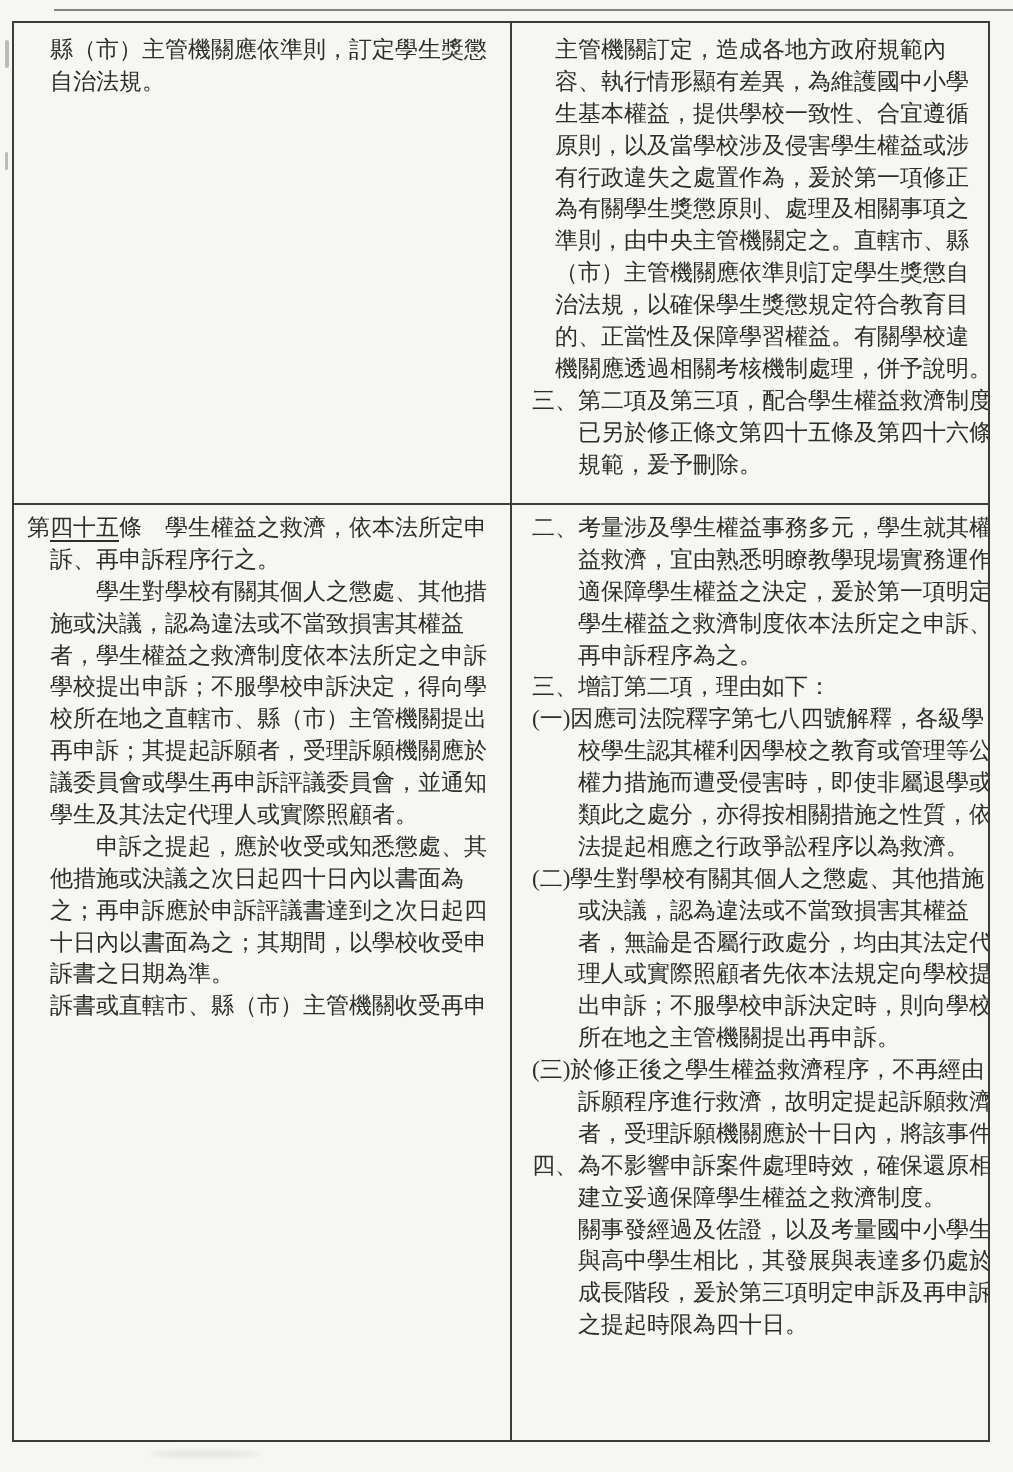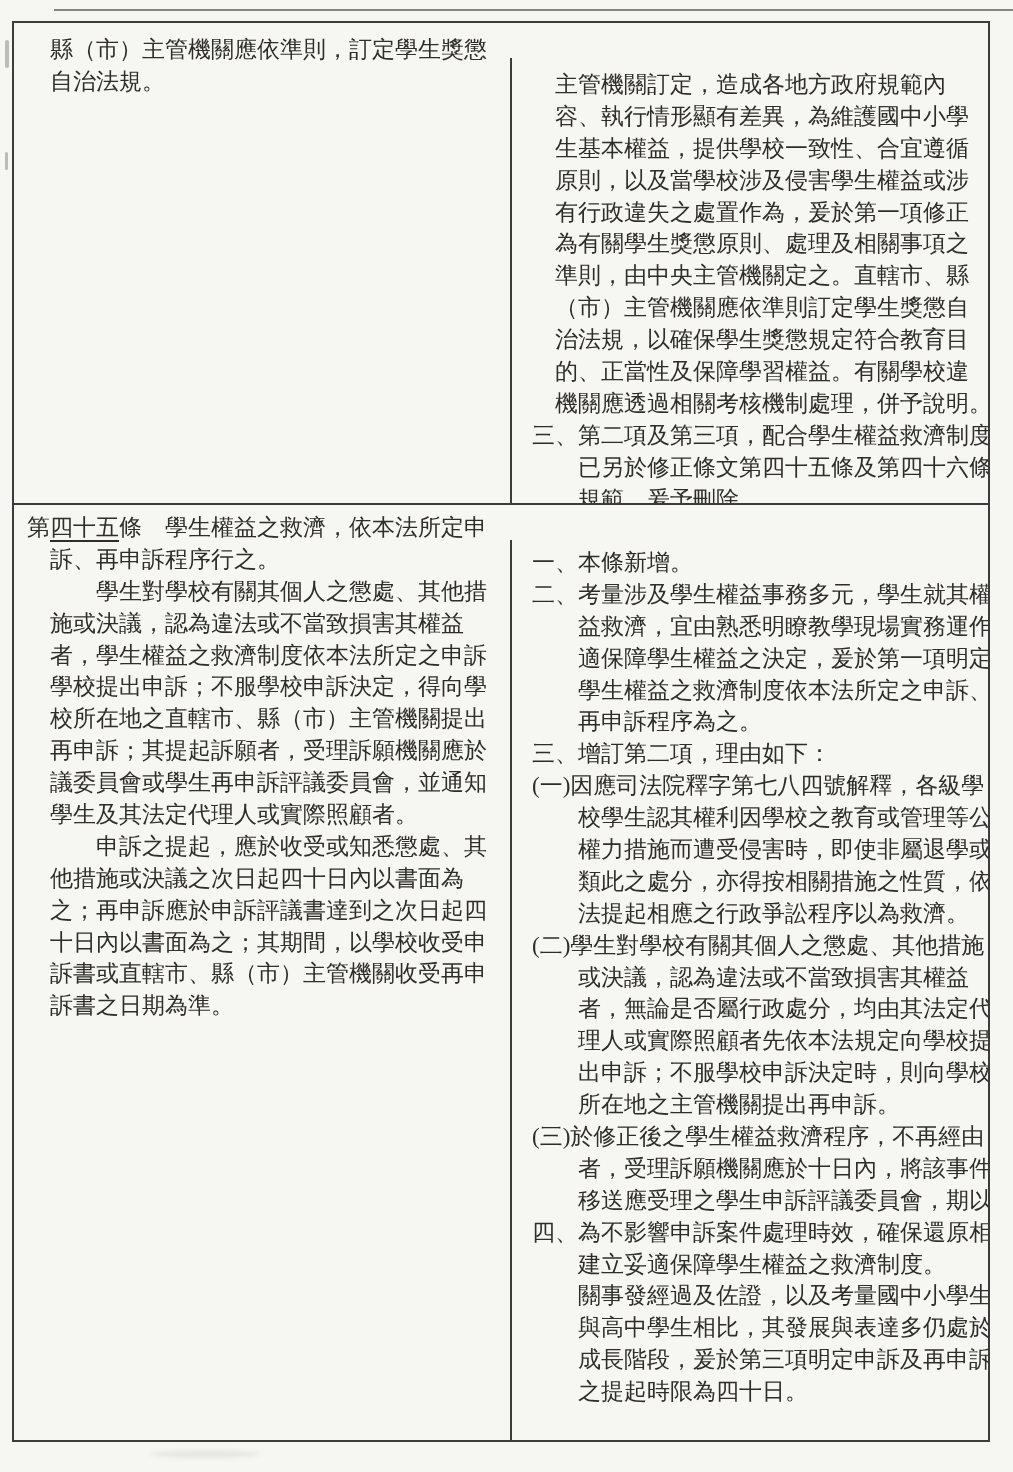"主管機關訂定，造成各地方政府規範內" .cell.right { margin-top: 35px -> none }
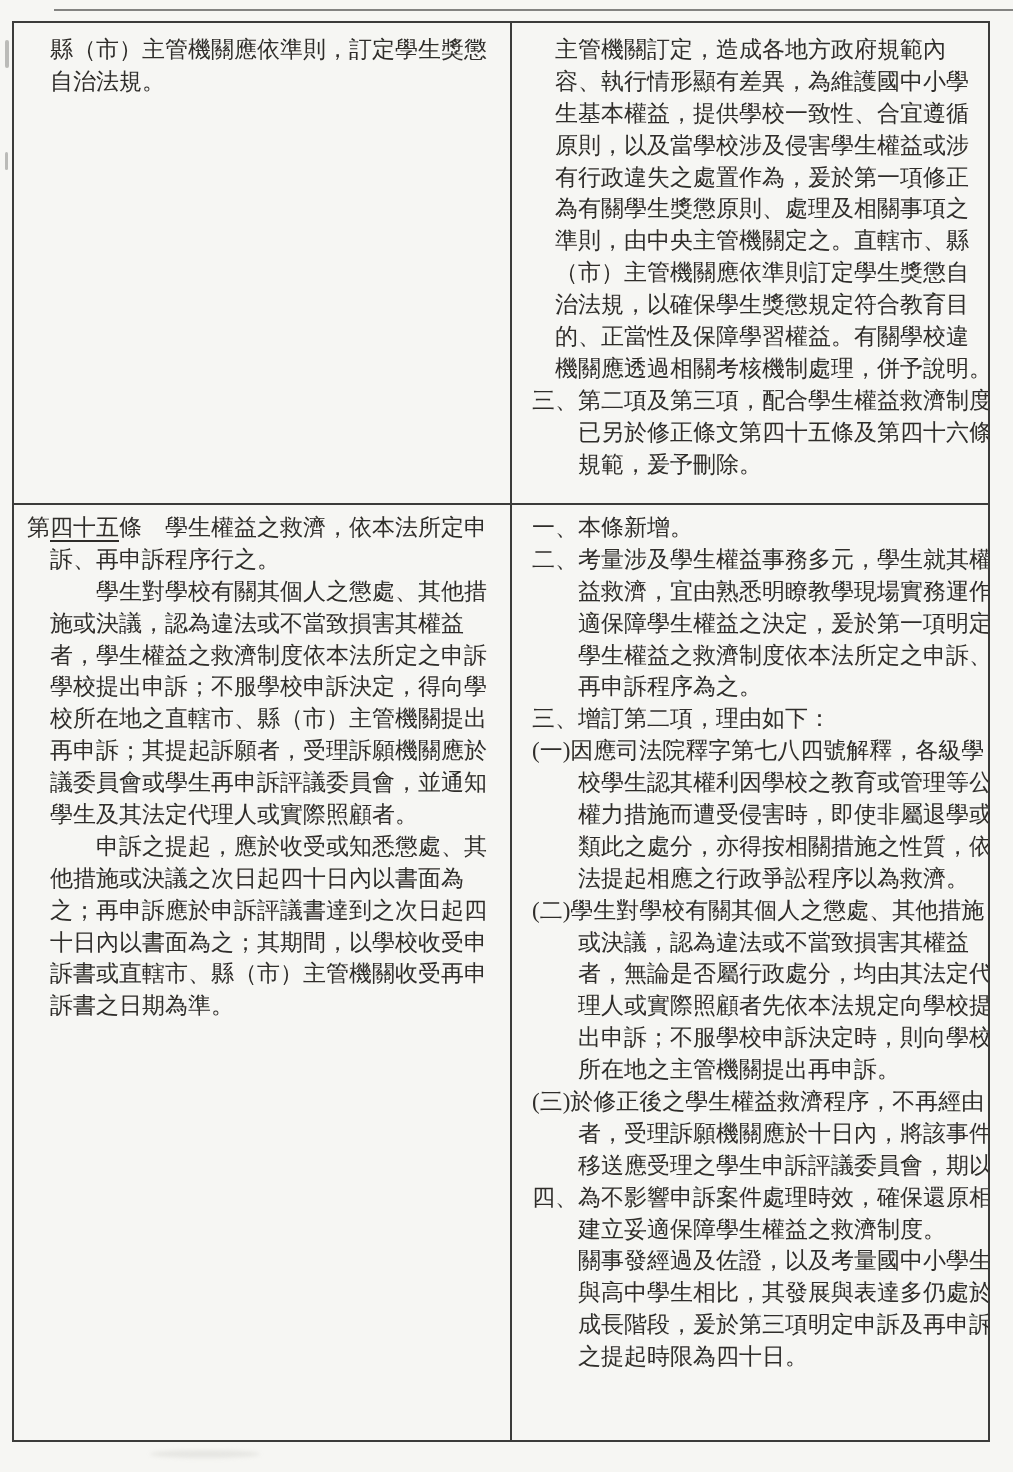"一、本條新增。" div.tline { html: <div><span>一、本條新增。</span></div> -> none }
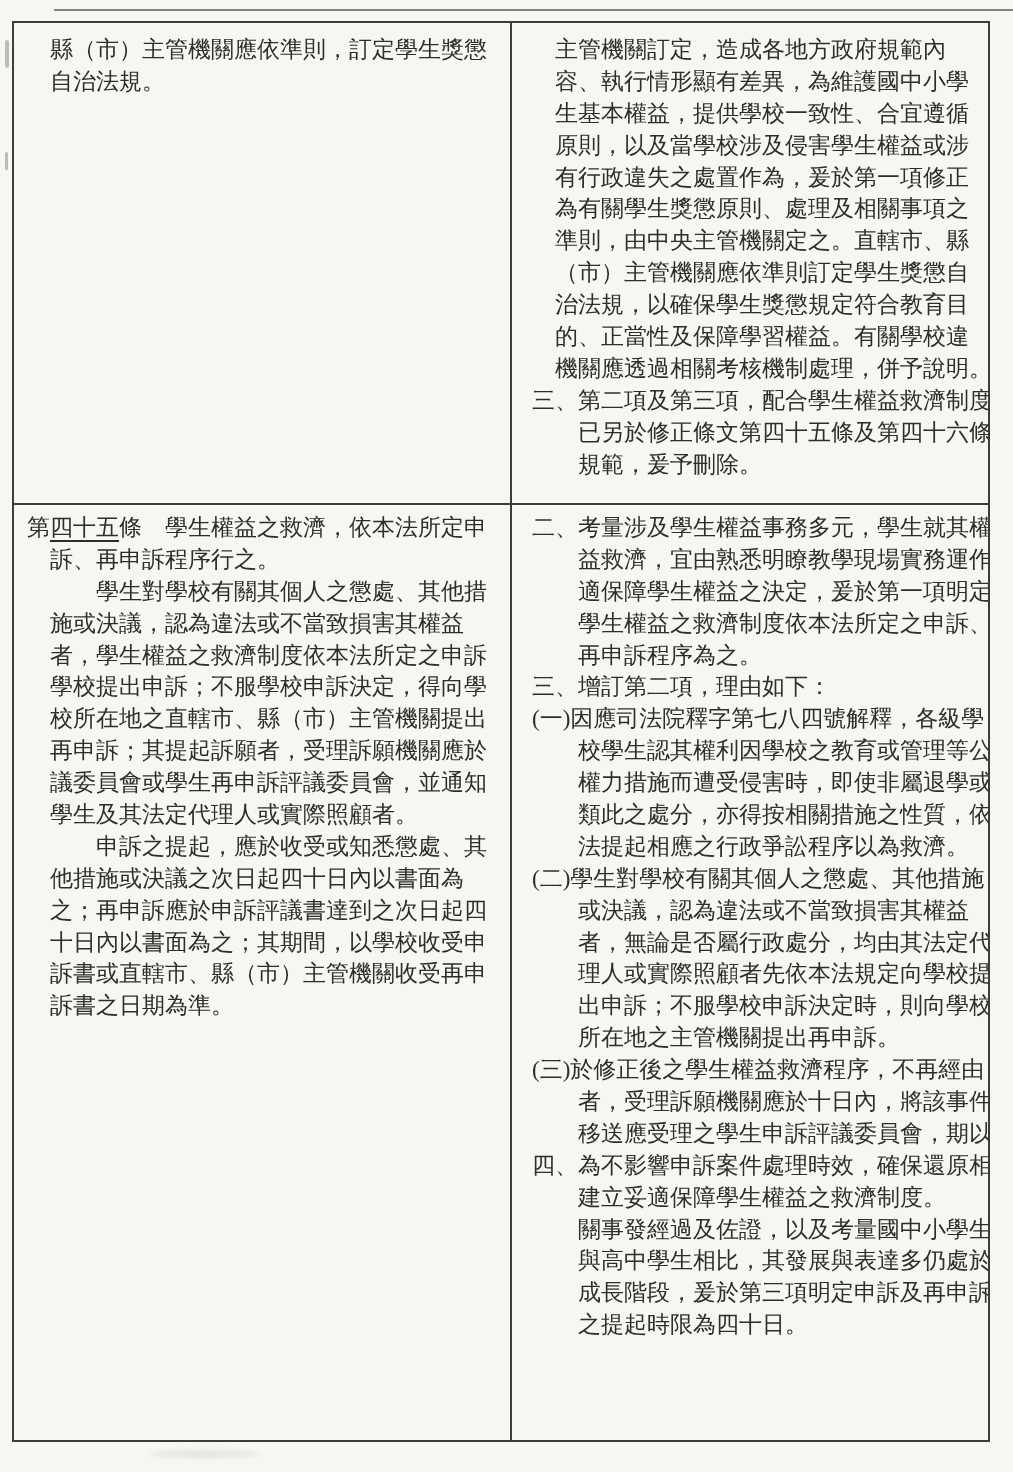"訴書或直轄市、縣（市）主管機關收受再申" div.tline { order: before "訴書之日期為準。" -> after "訴書之日期為準。" }
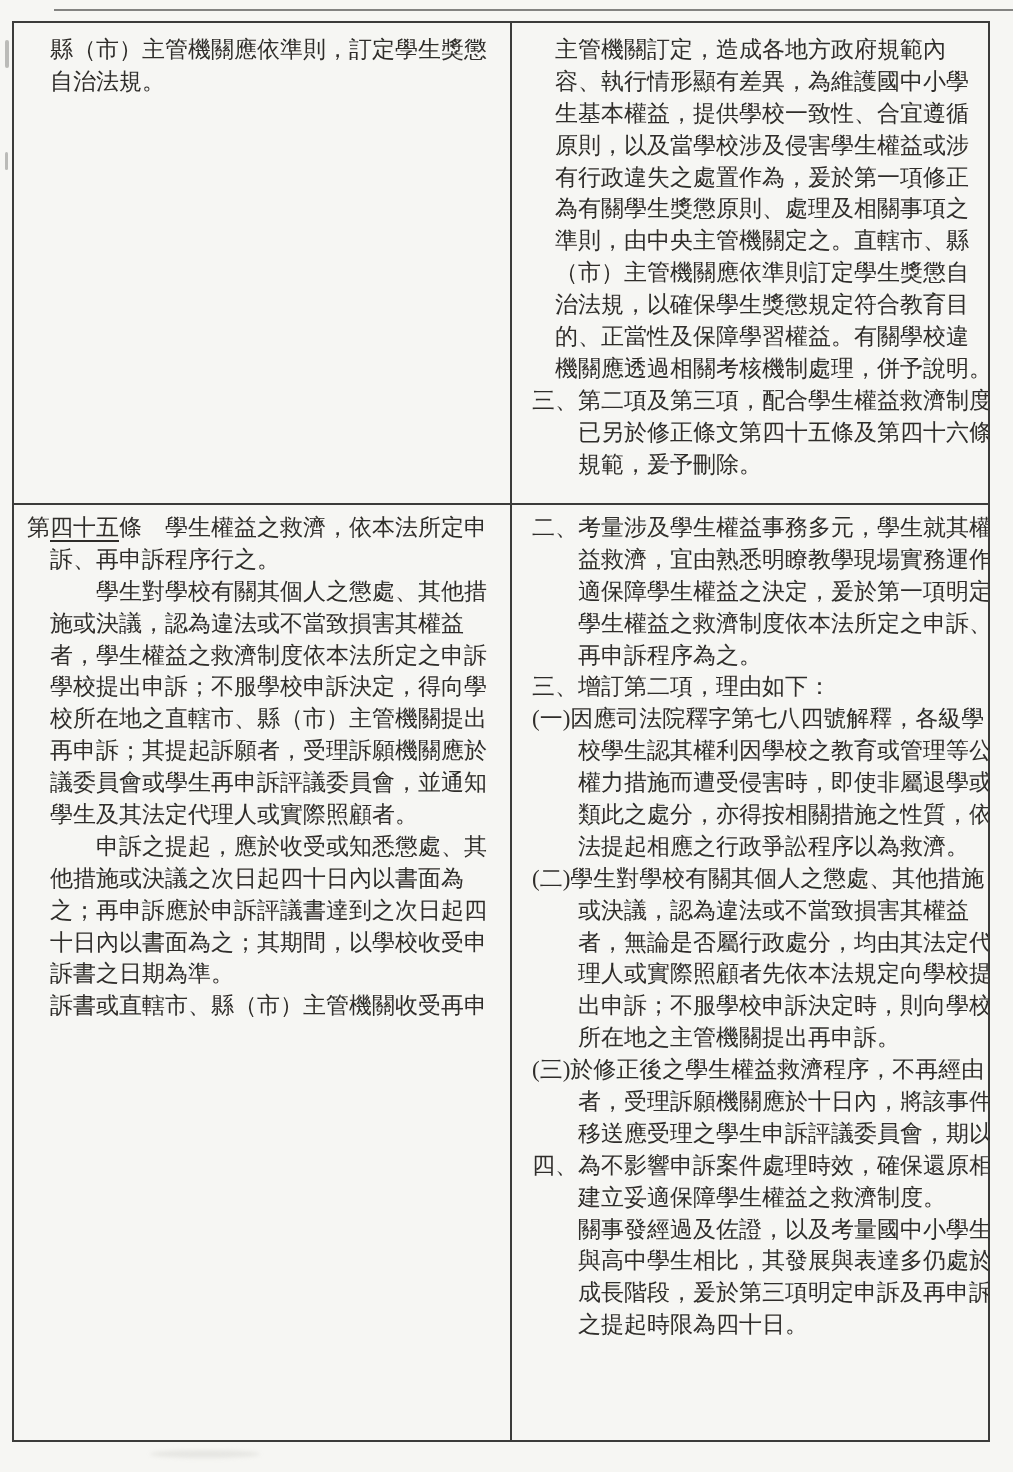"訴願程序進行救濟，故明定提起訴願救濟" div.tline { html: none -> <div><span>訴願程序進行救濟，故明定提起訴願救濟</span></div> }
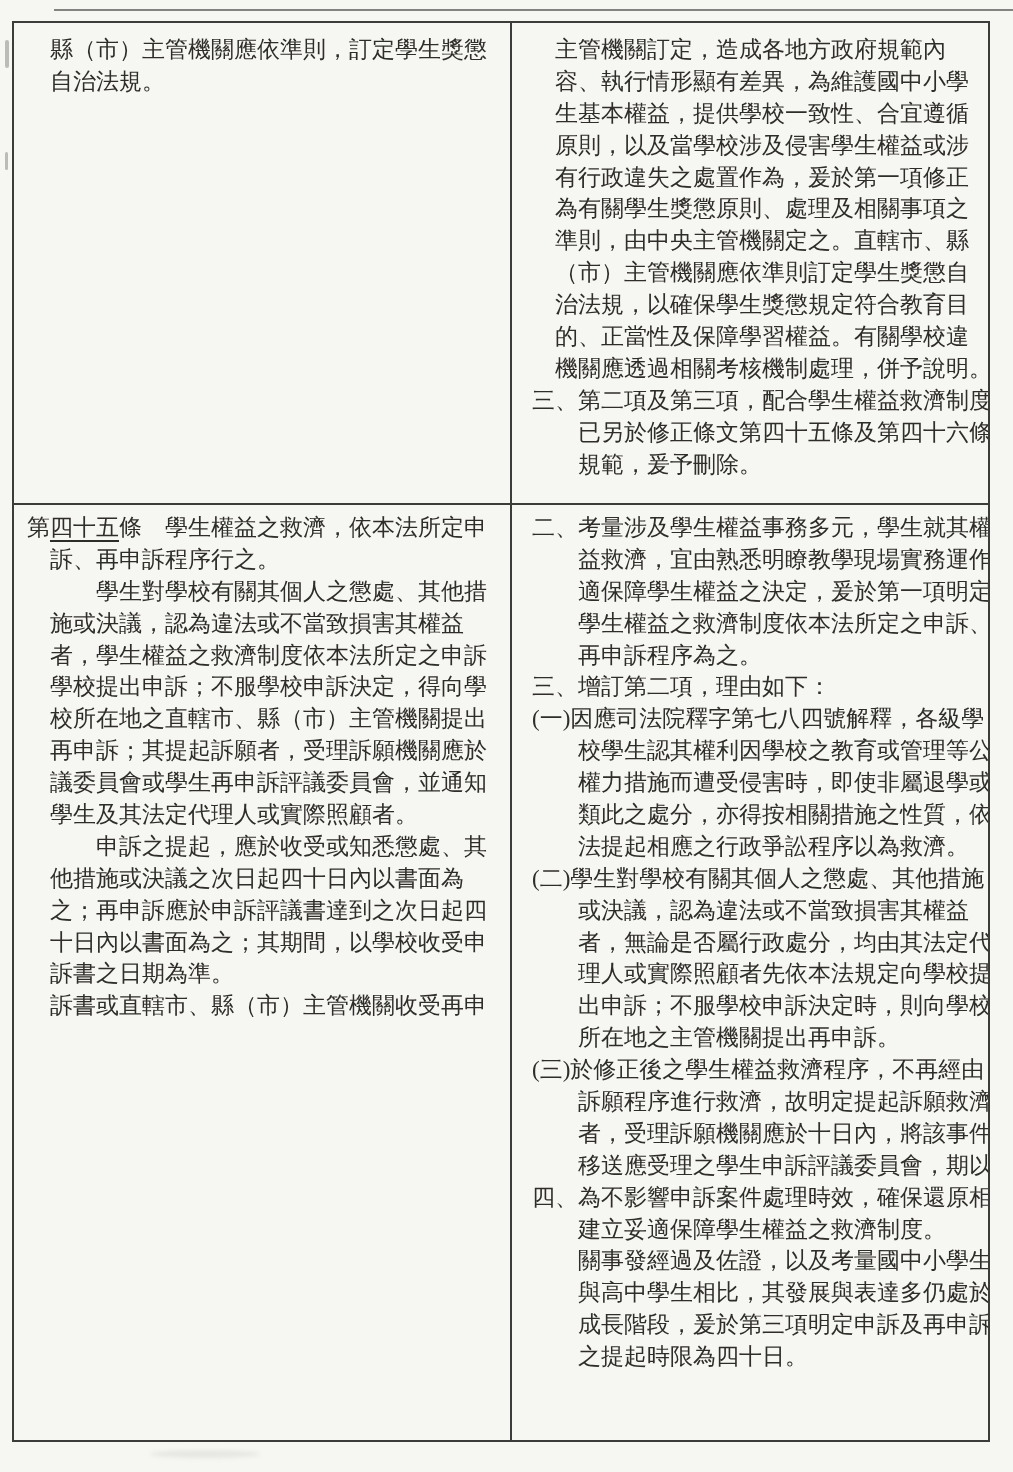"移送應受理之學生申訴評議委員會，期以" div.tline { html: <div><span>移送應受理之學生申訴評議委員會，期以</span></div> -> none }
